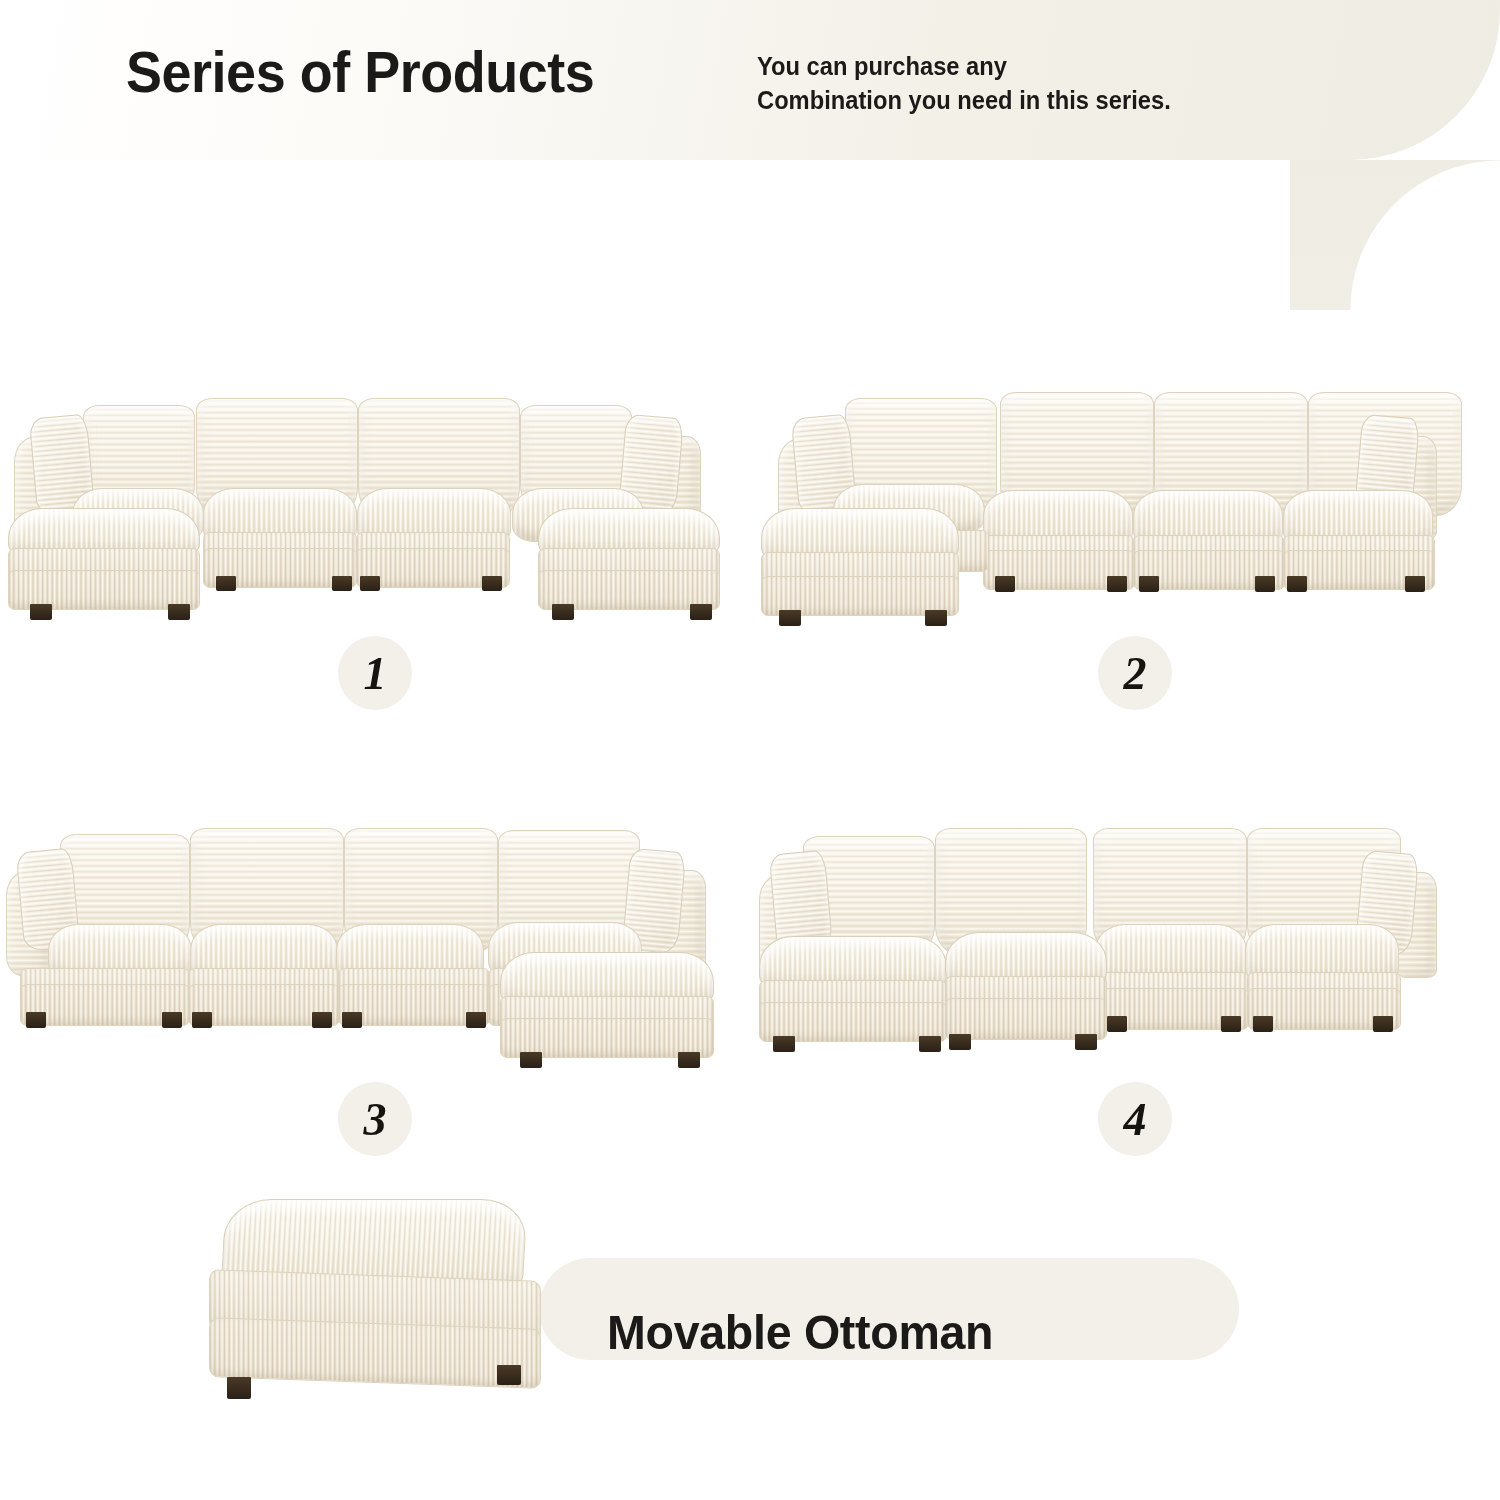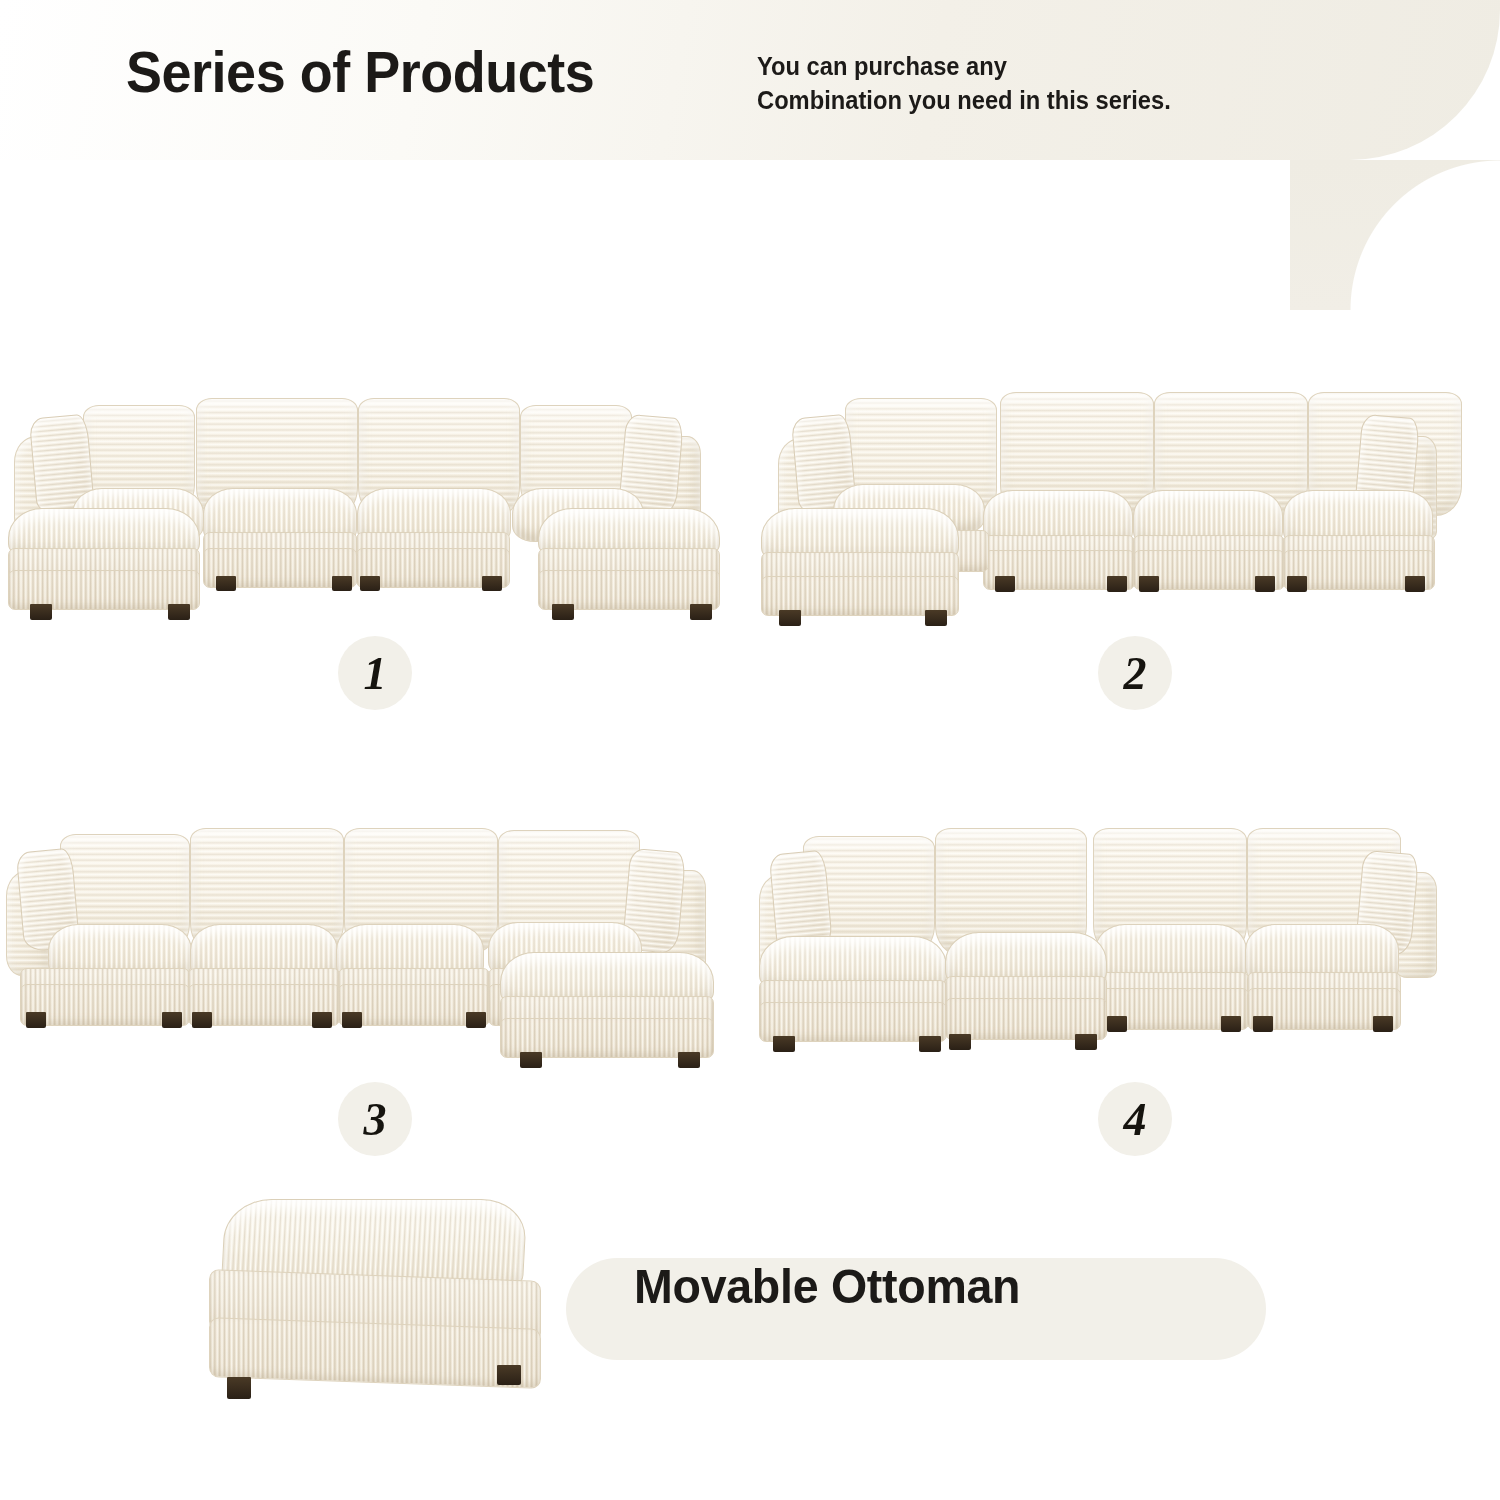"Movable Ottoman" #ottoman-banner { align-items: flex-start -> flex-end; left: 566px -> 539px }
